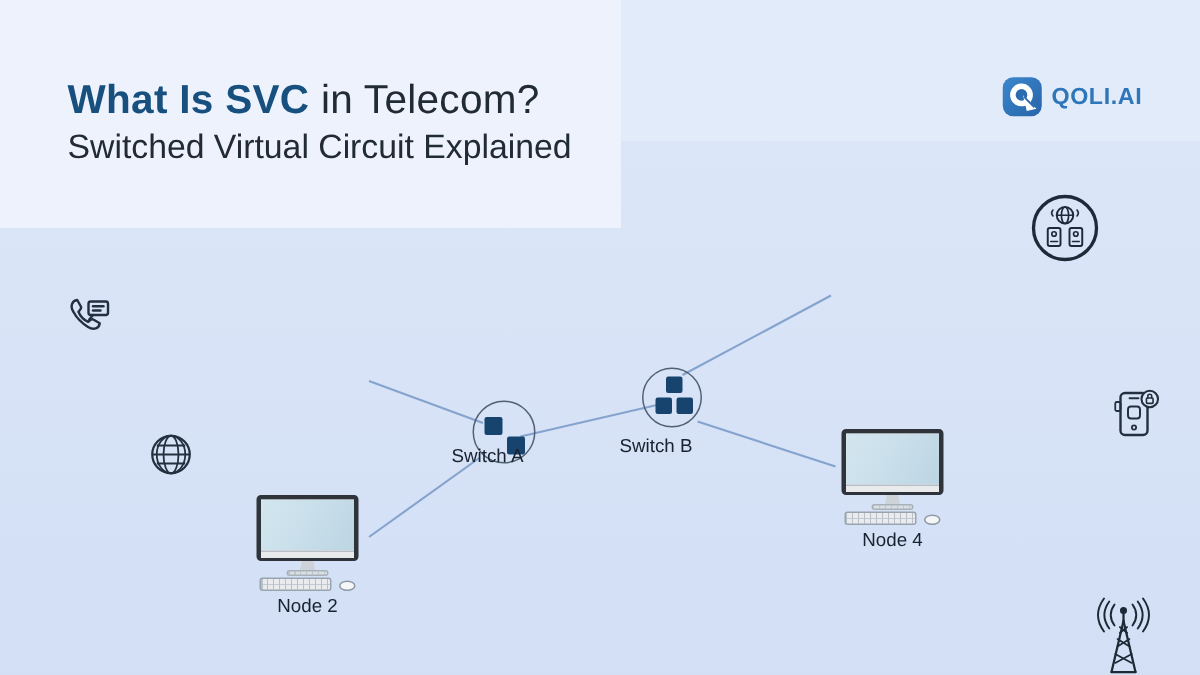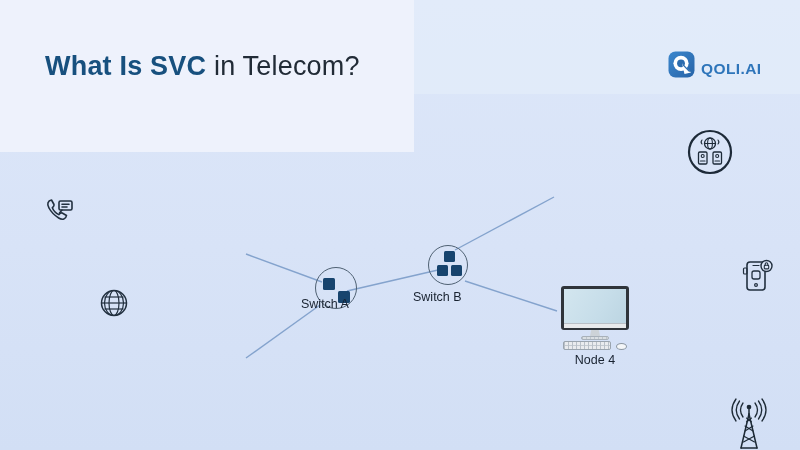"QOLI.AI" .logo { align-items: flex-end -> center }
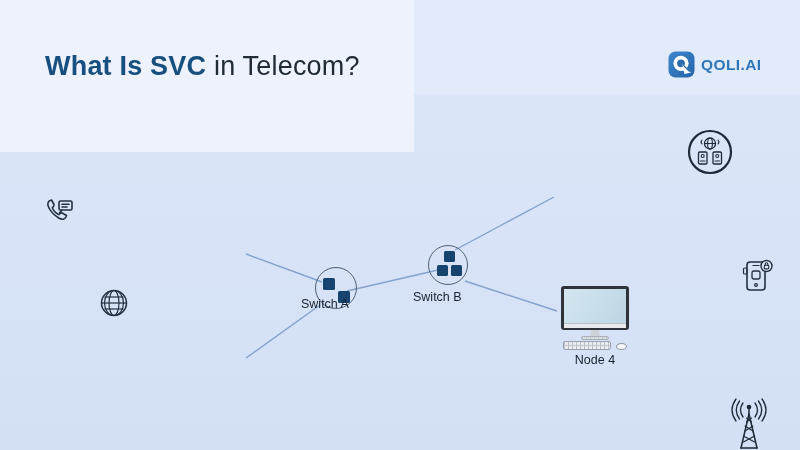"Switched Virtual Circuit Explained" div.subtitle { html: none -> <div>Switched Virtual Circuit Explained</div> }
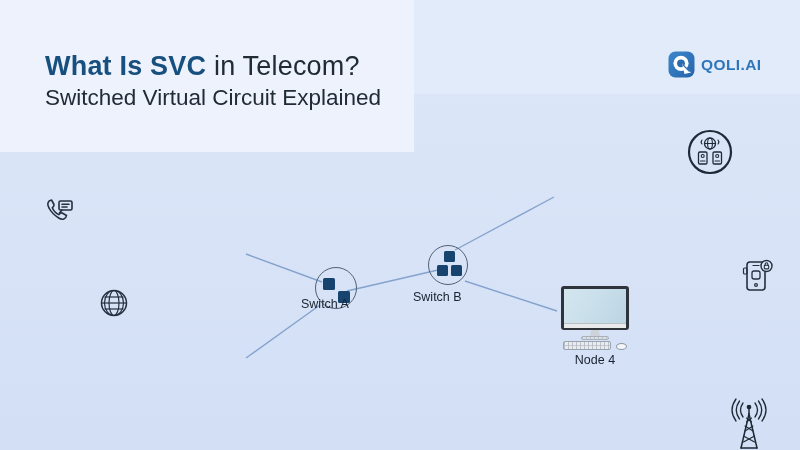"Node 2" div.computer { html: none -> <div> <div> <div></div> <div></div> </div> <div></div> <div></div> <div> <div></div> <div></div> </div> <div>Node 2</div> </div> }
